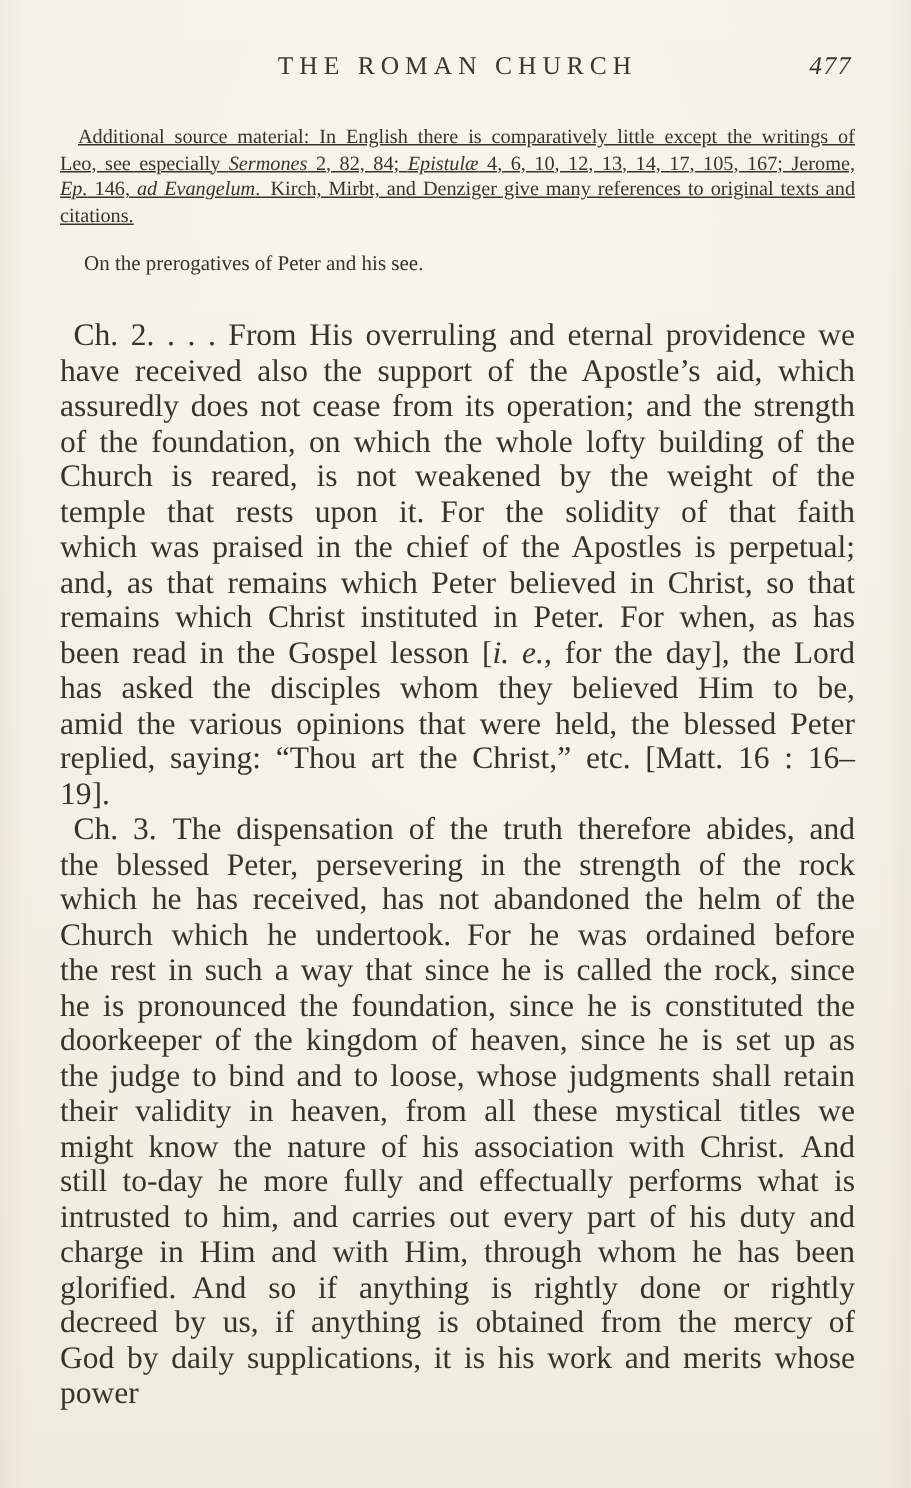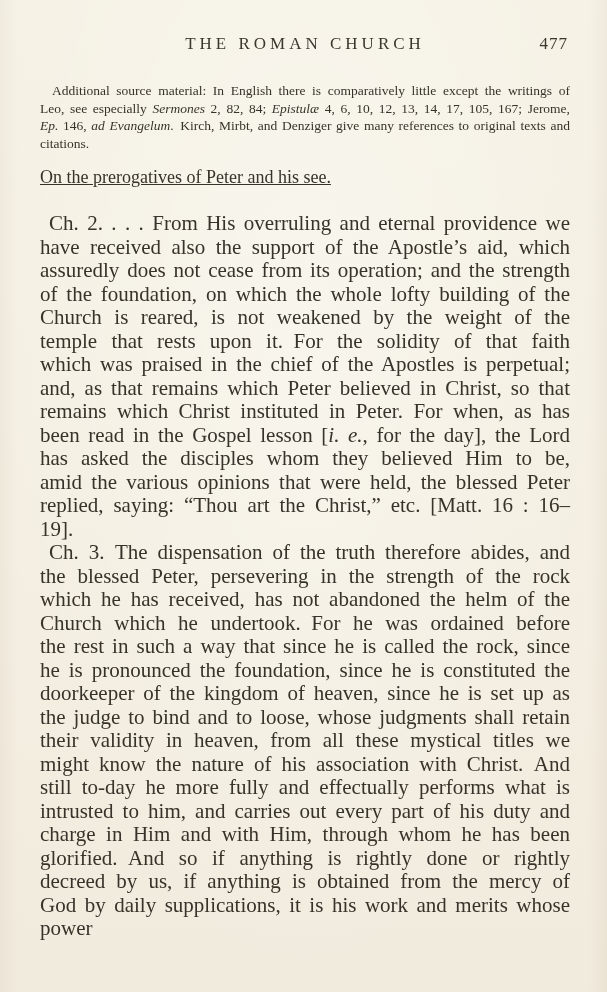"477" .folio { font-style: none -> italic }
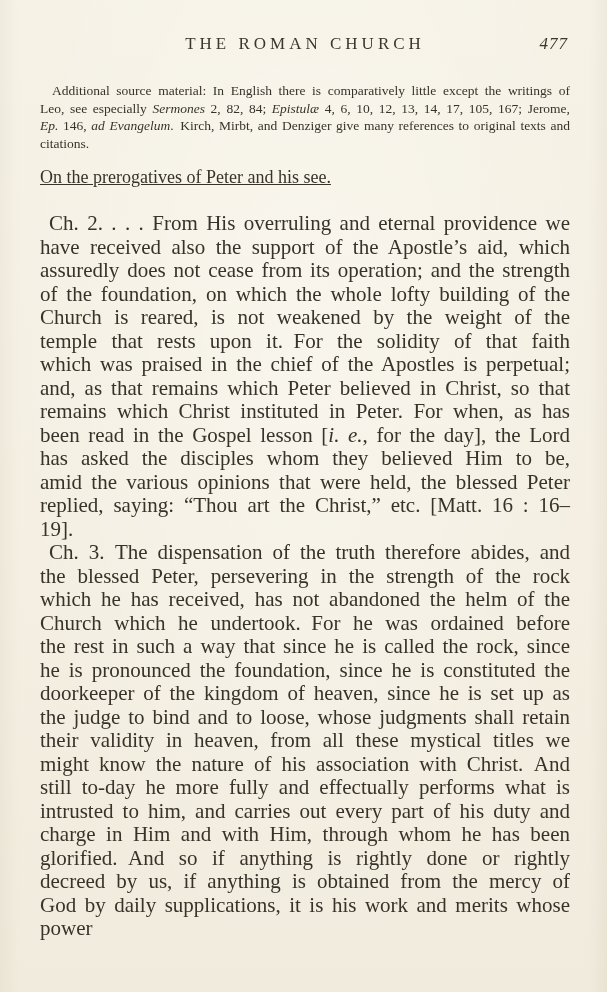"Additional source material: In English" .note { text-decoration: none -> underline }
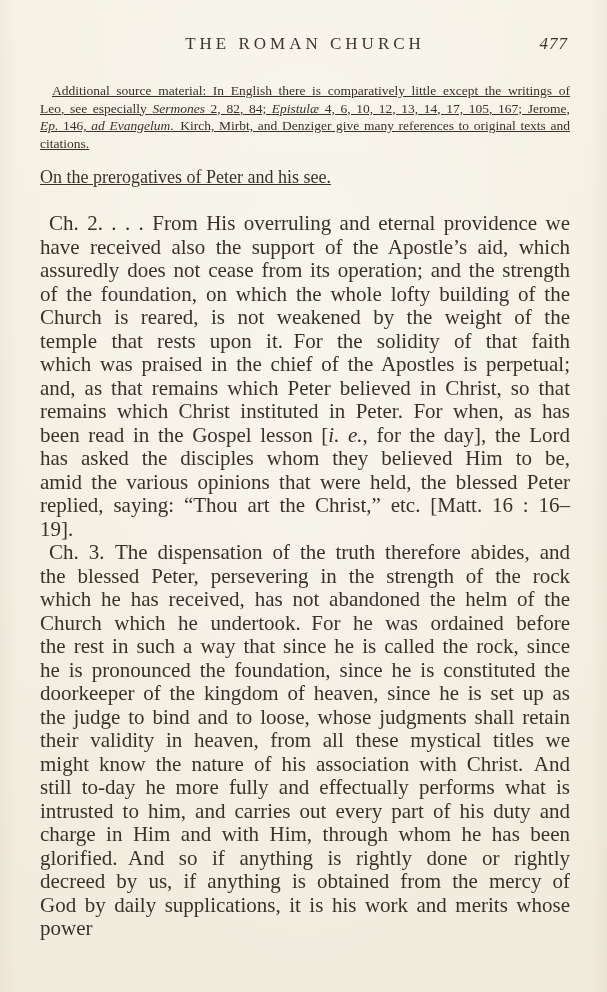"On the prerogatives of Peter" .subtitle { font-size: 18px -> 14px; margin: 0 0 26px 0 -> 0 0 26px 16px; text-decoration: underline -> none }
